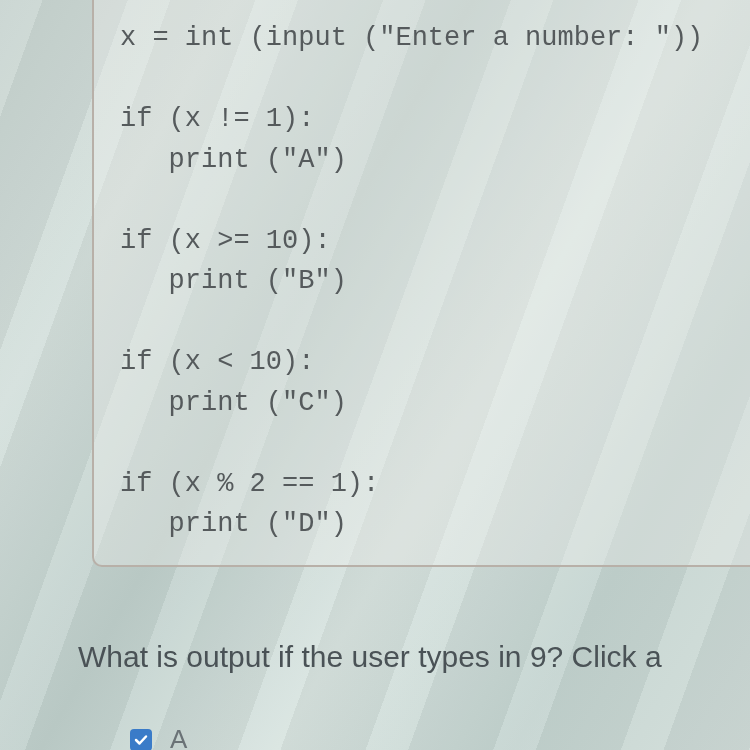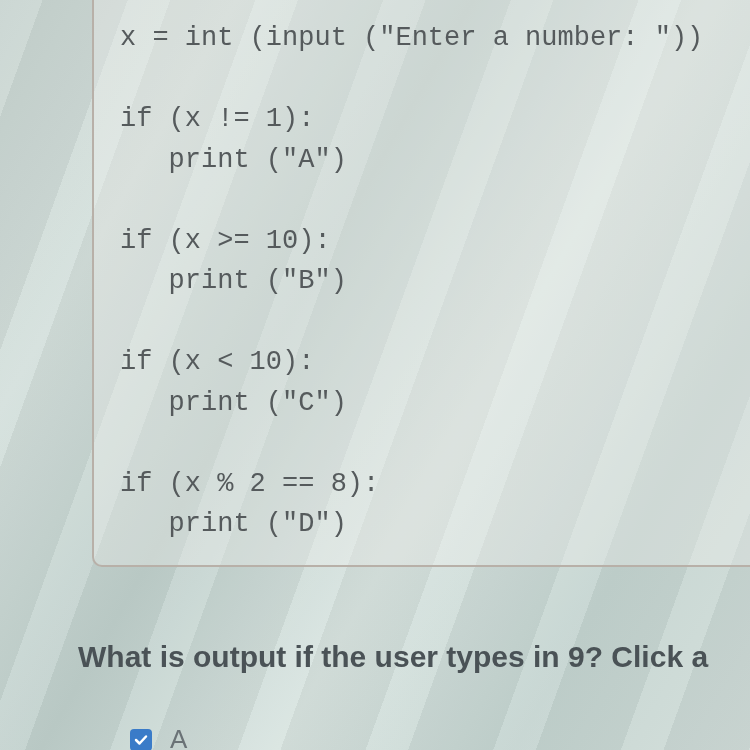"if (x % 2 ==" span { text: 8 -> 1 }
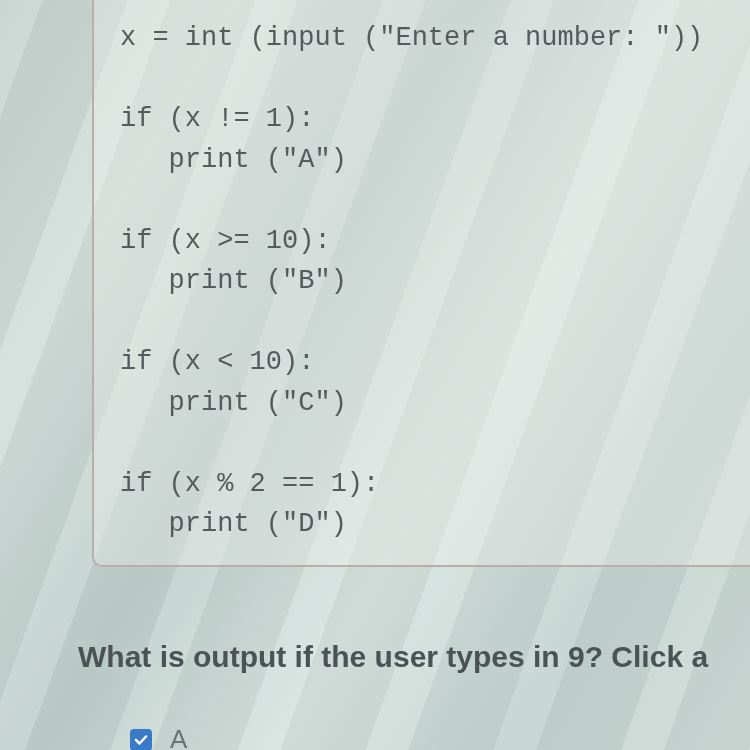"What is output if the" .question { font-weight: 700 -> 400 }
